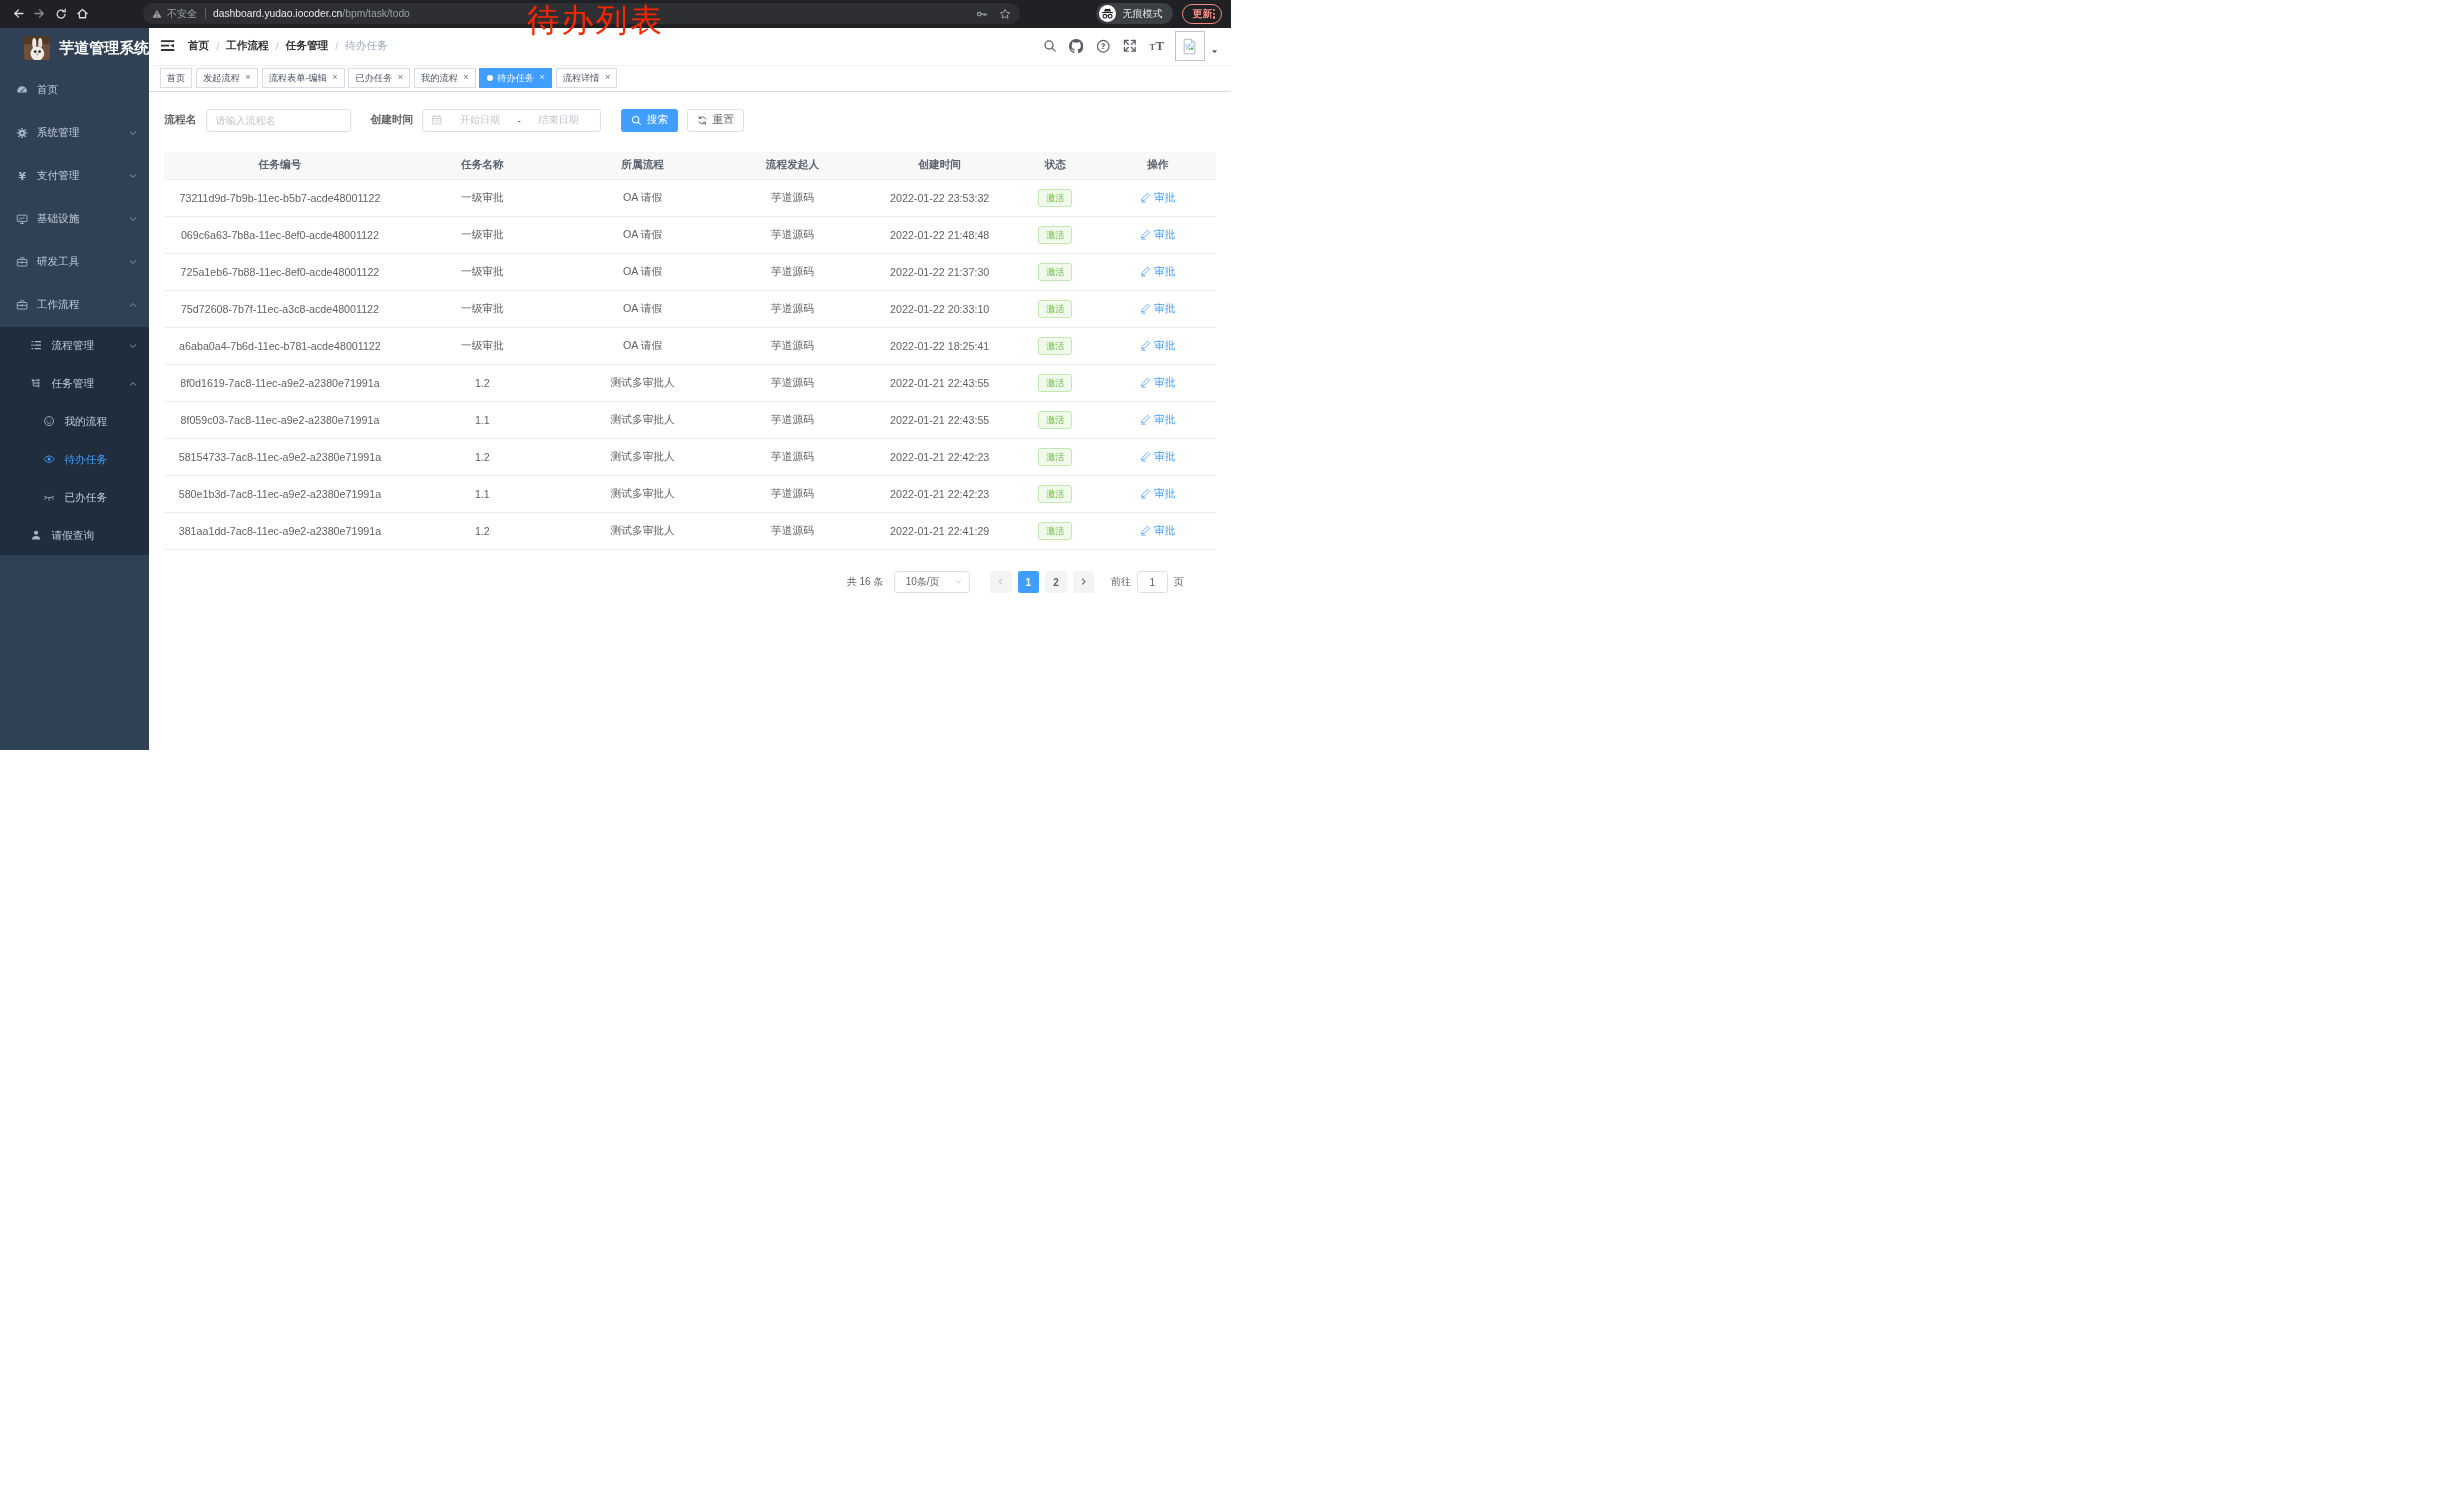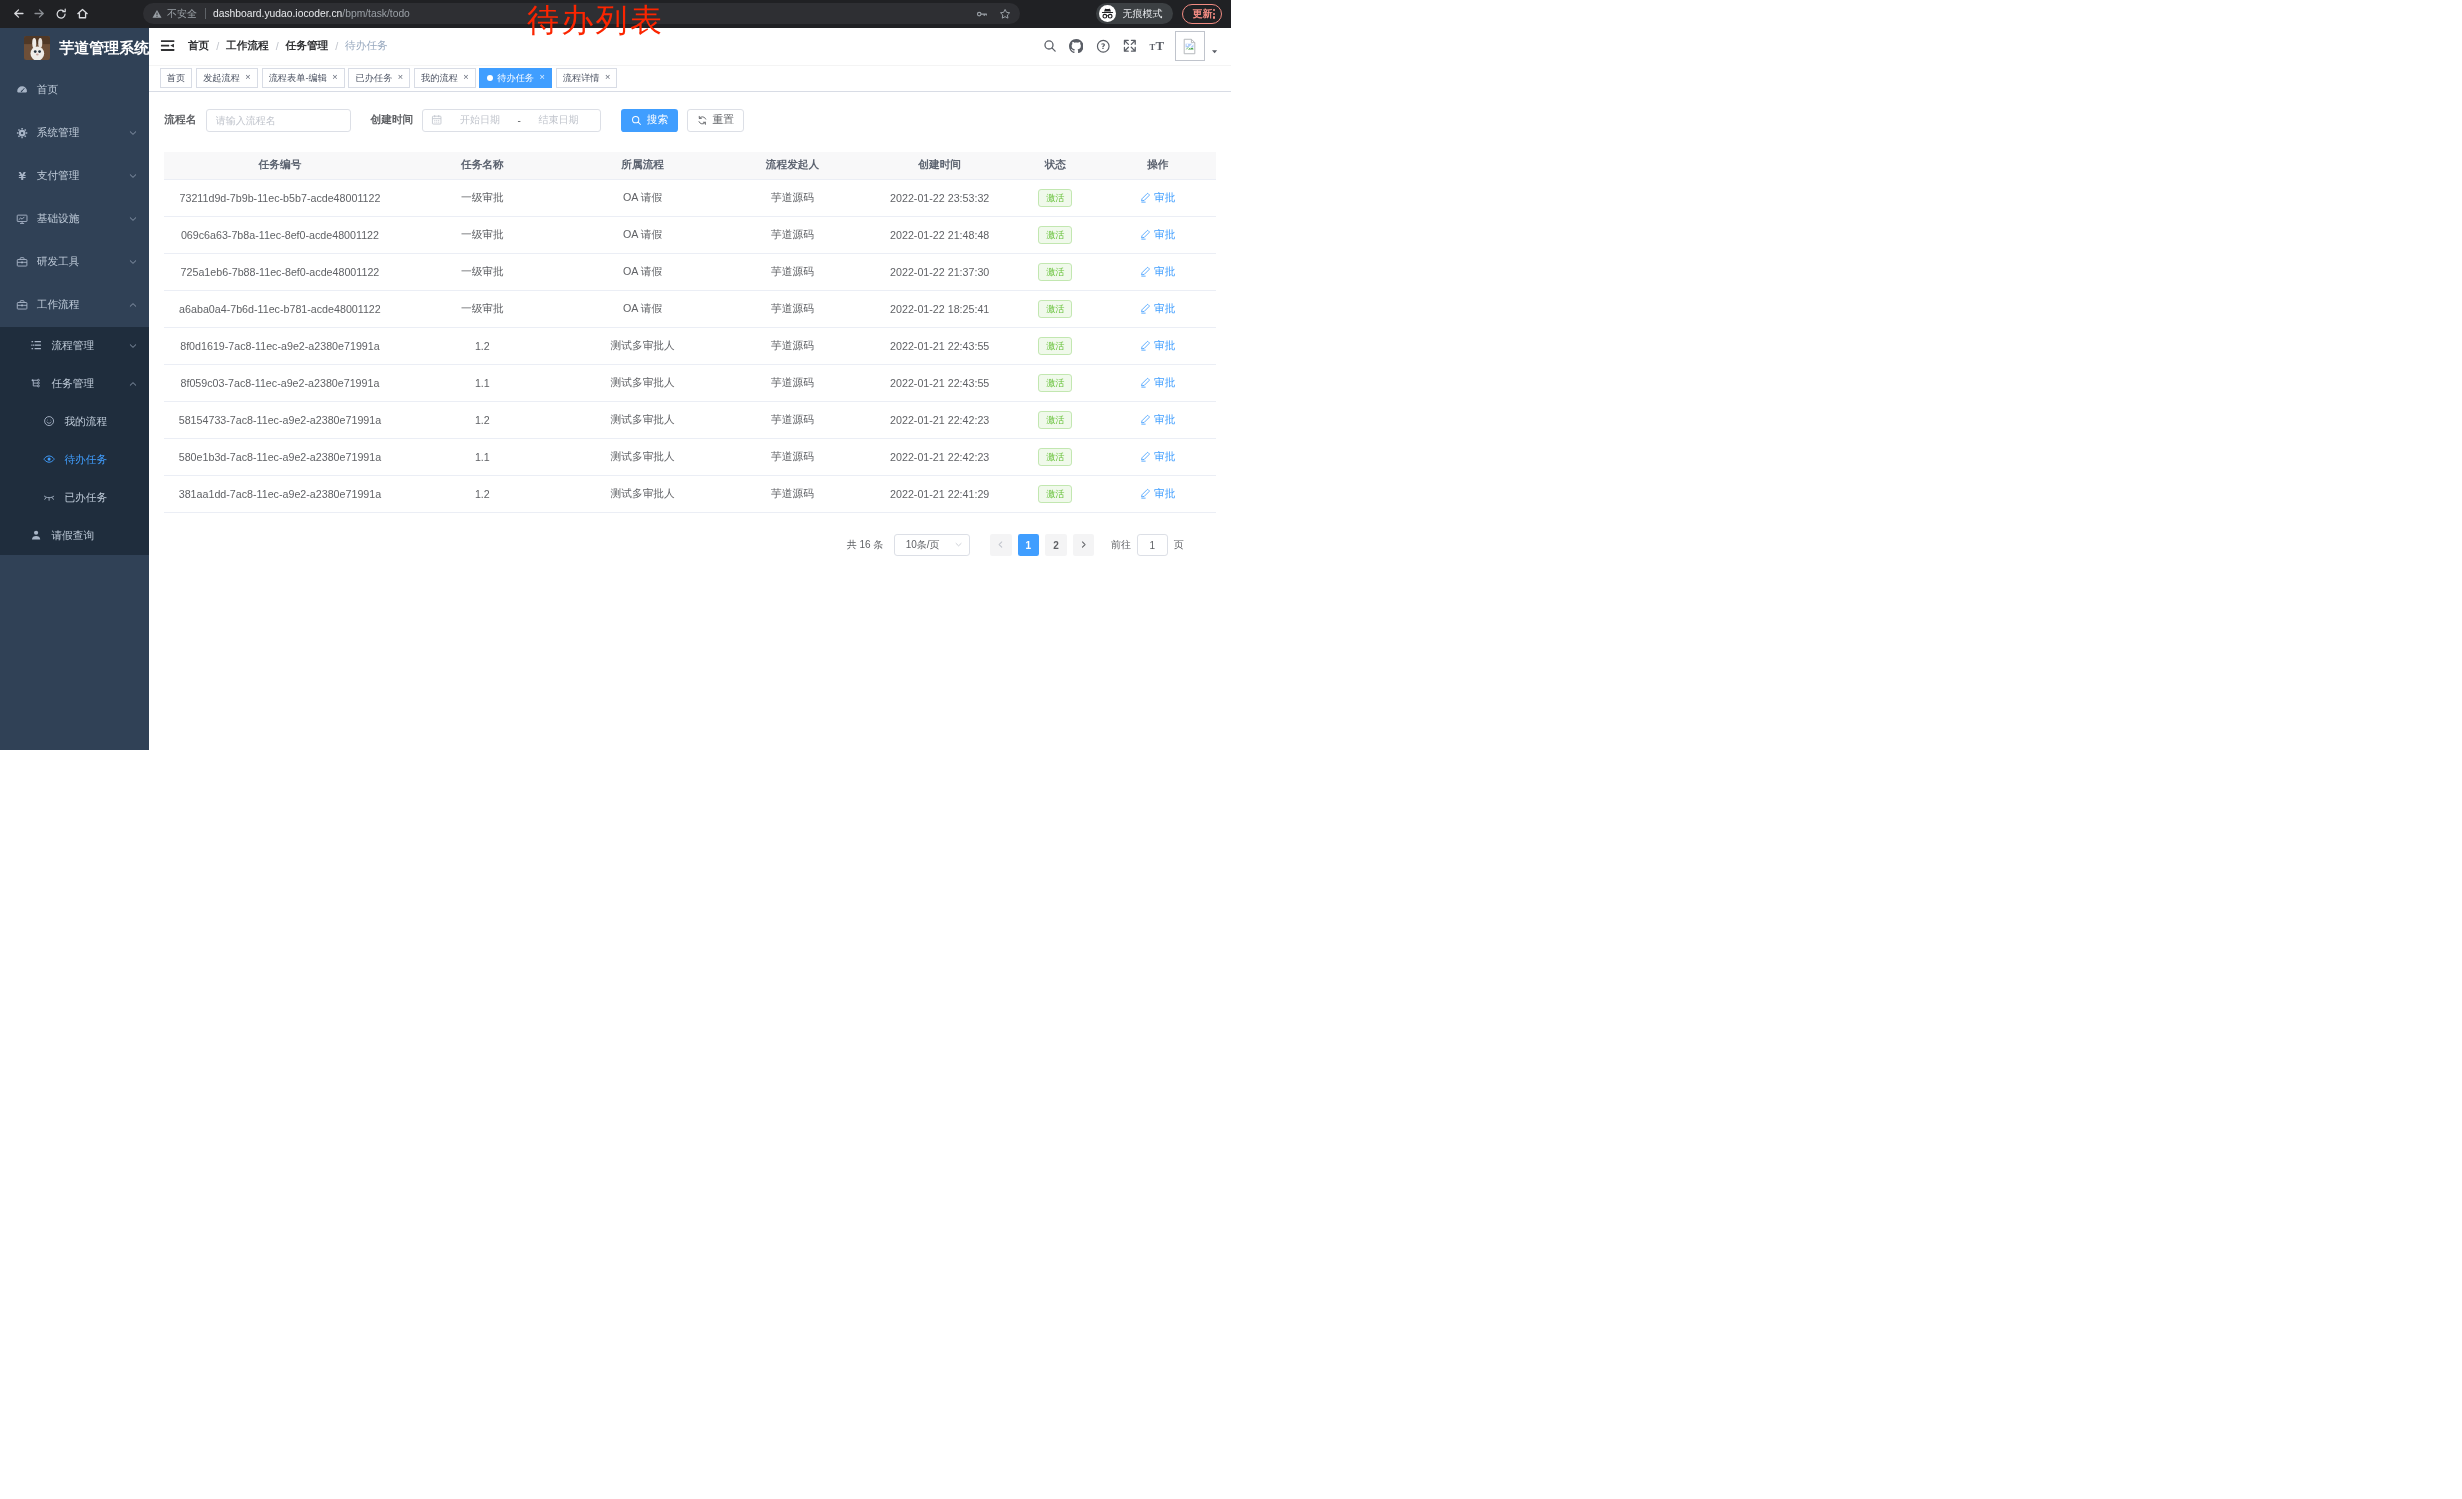"75d72608-7b7f-11ec-a3c8-acde48001122" tr { html: none -> <tr> <td>75d72608-7b7f-11ec-a3c8-acde48001122</td> <td>一级审批</td> <td>OA 请假</td> <td>芋道源码</td> <td>2022-01-22 20:33:10</td> <td><span>激活</span></td> <td><span><span> <svg> <g> <path></path> <path></path> </g> </svg> </span>审批</span></td> </tr> }
